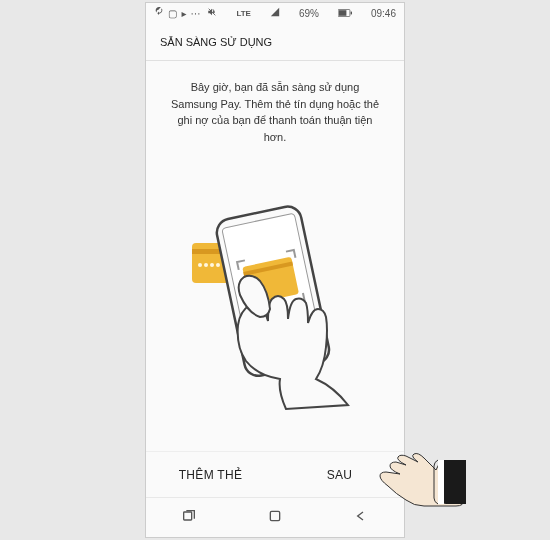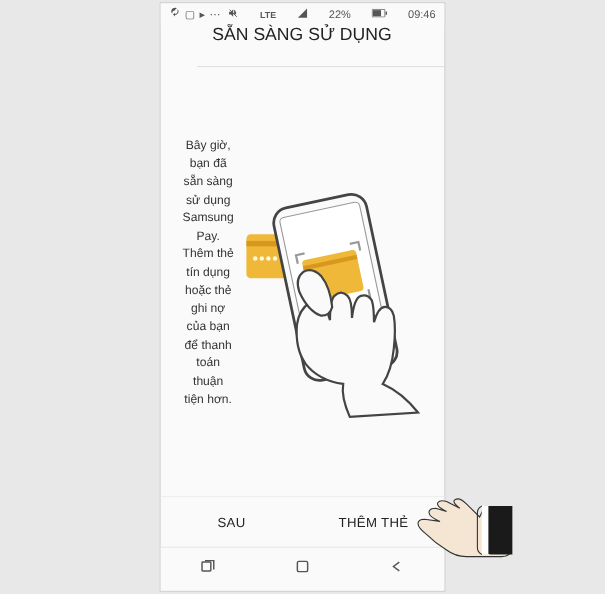"22%" span { text: 22% -> 69% }
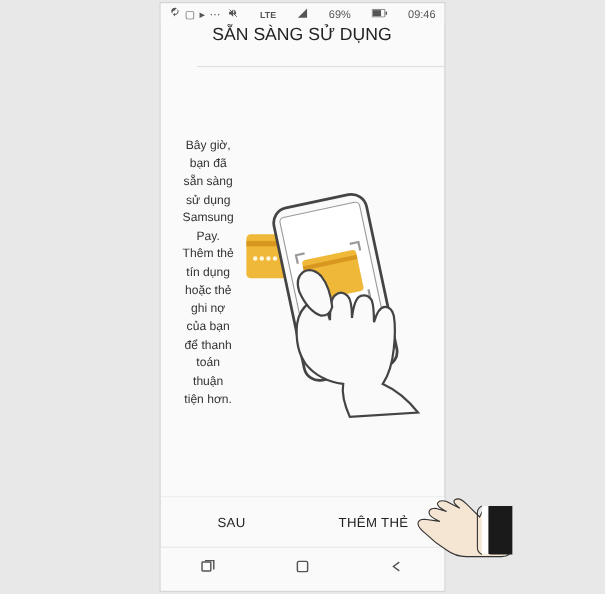"SẴN SÀNG SỬ DỤNG" .header { align-items: none -> center; font-size: 16px -> 11px; margin-left: 33px -> none }
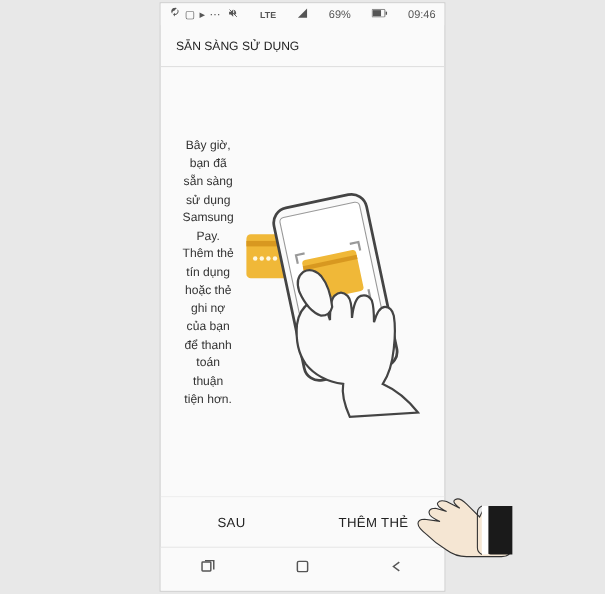"Bây giờ, bạn đã sẵn" .content { flex-direction: row -> column }
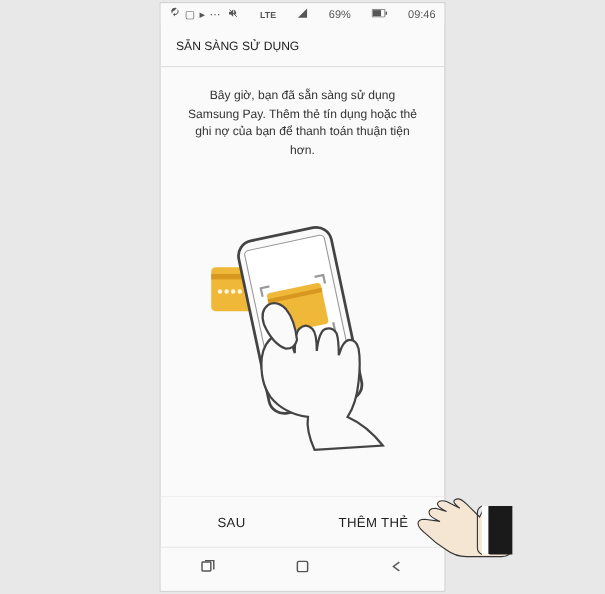"SAU" div.btn { order: before "THÊM THẺ" -> after "THÊM THẺ" }
